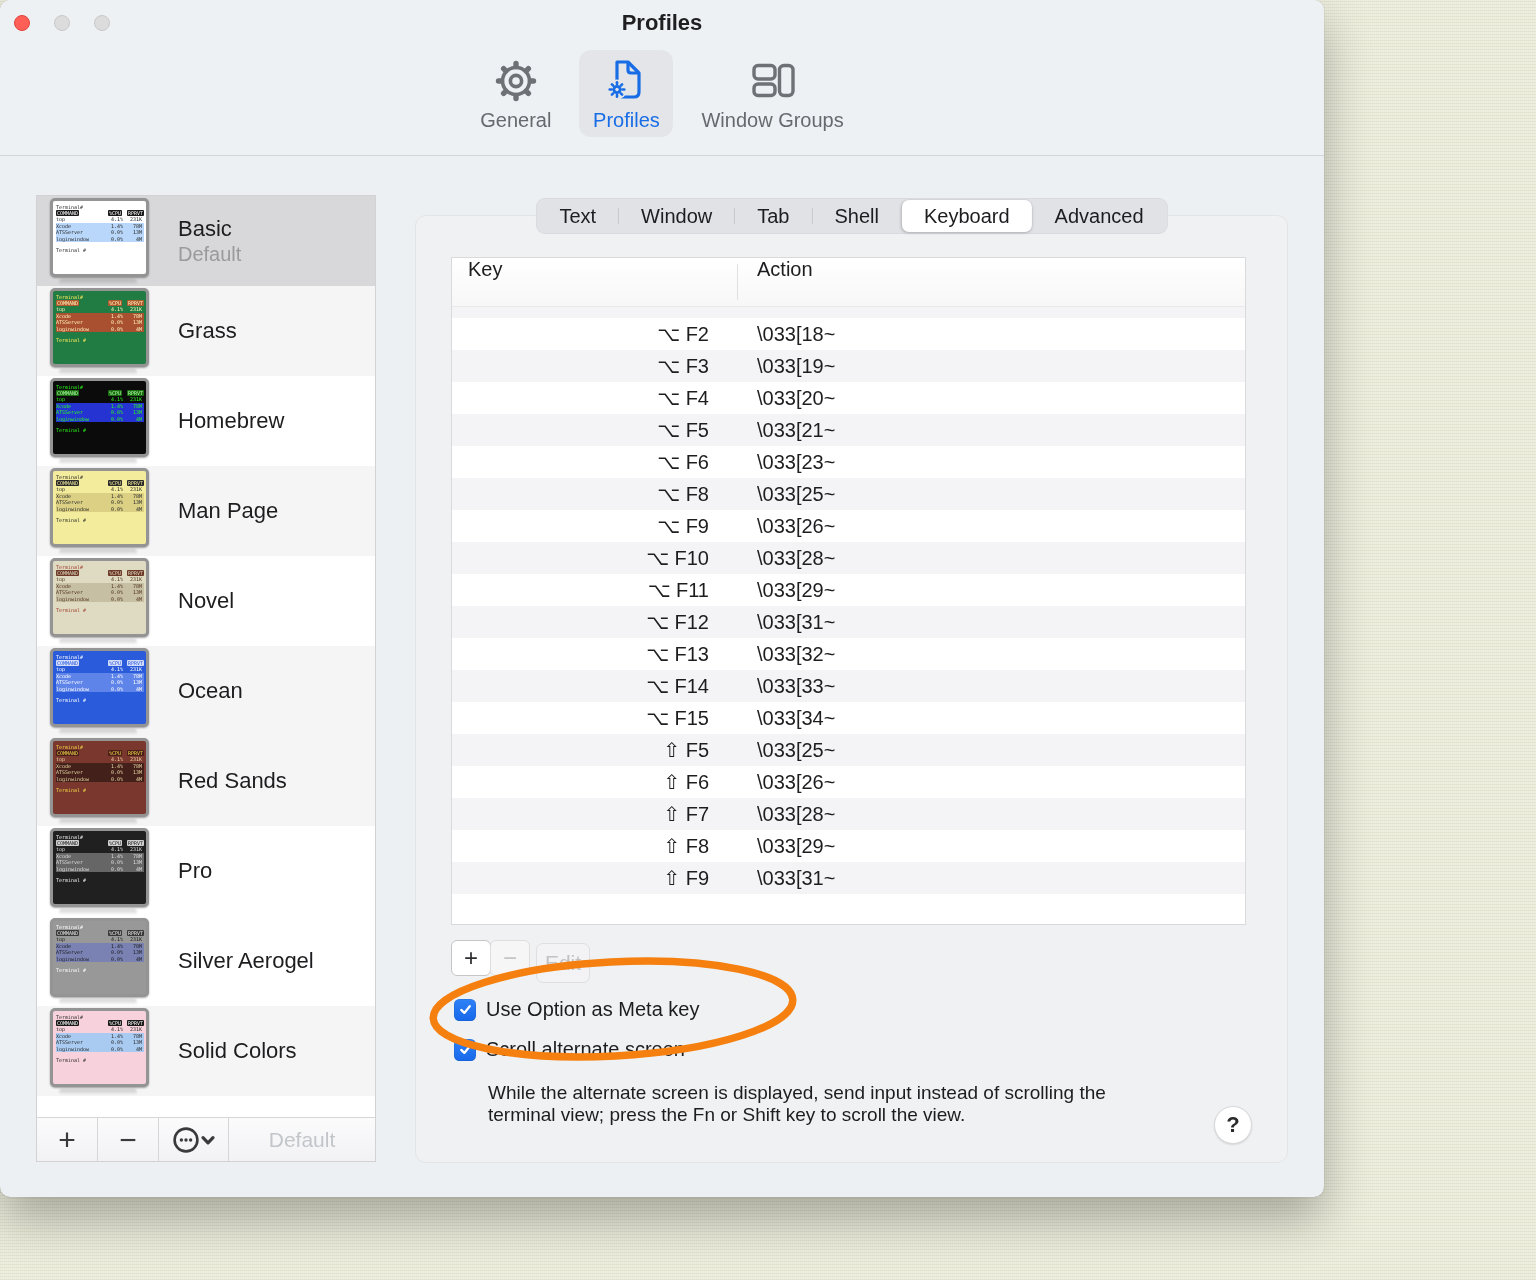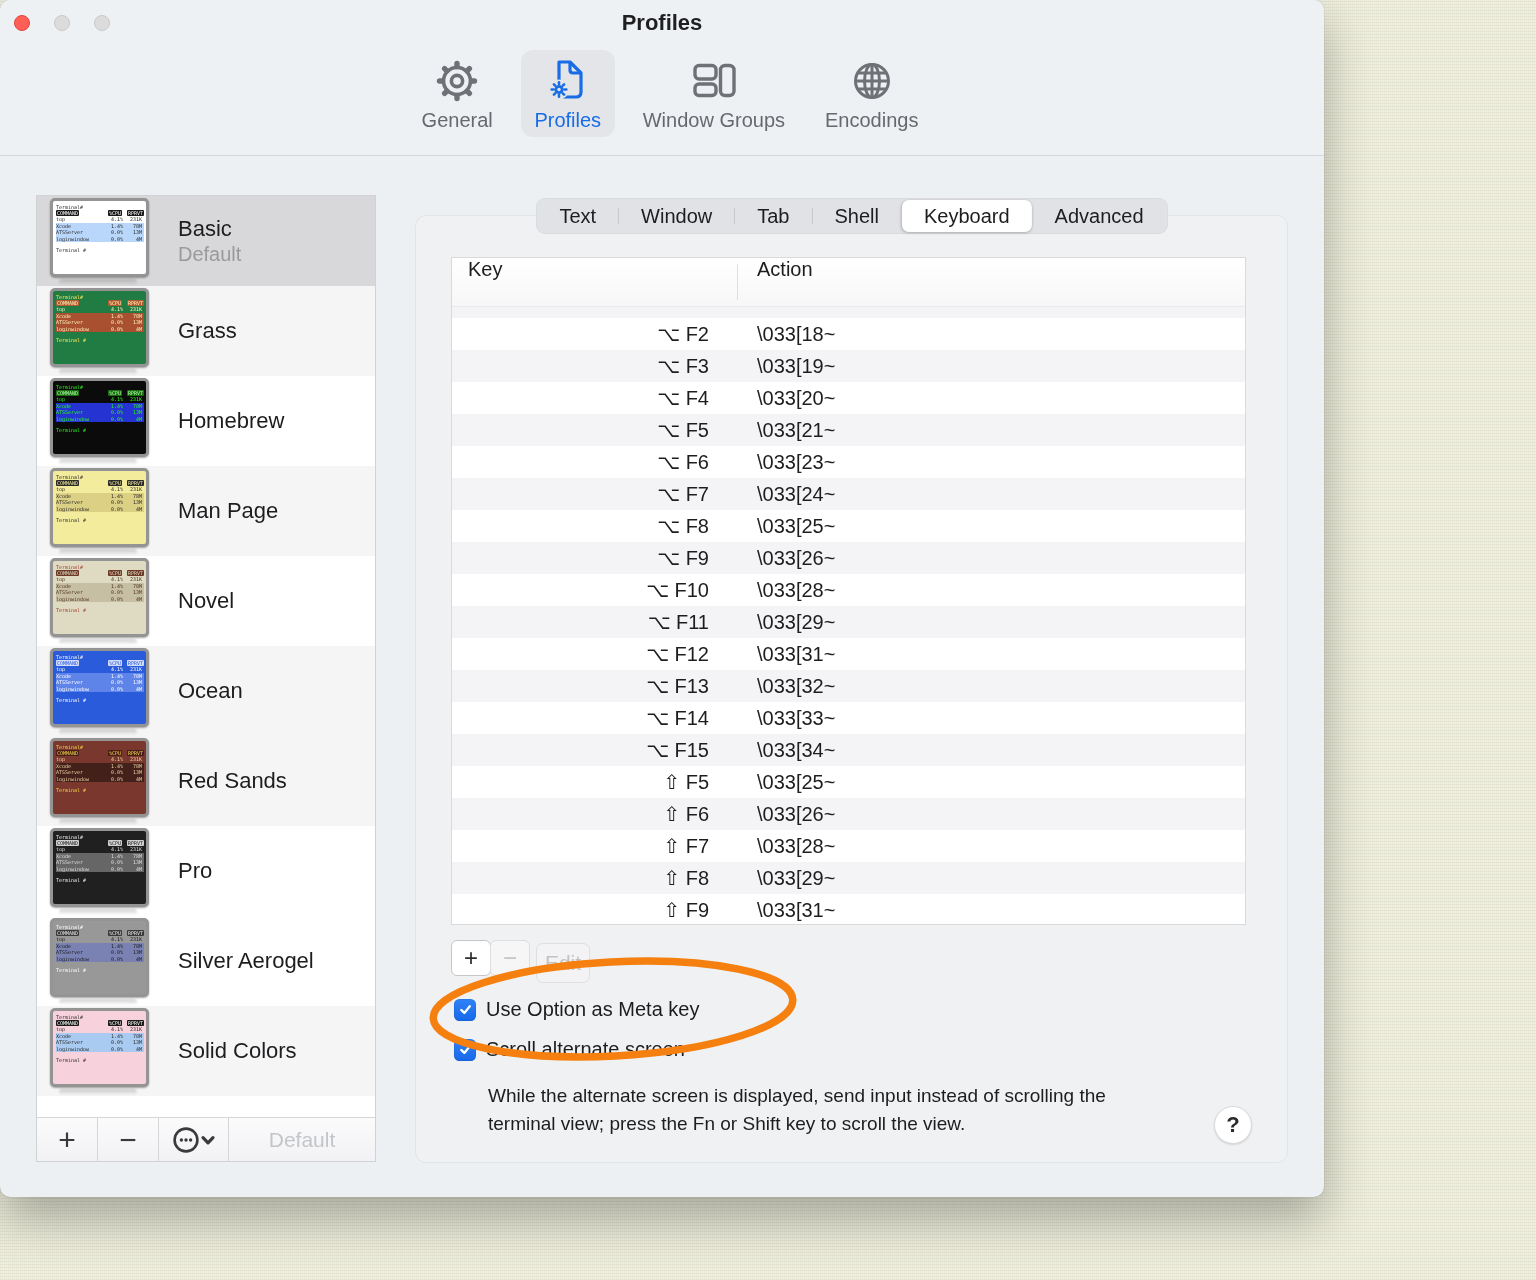"General" .toolbar { left: 8px -> 0 }
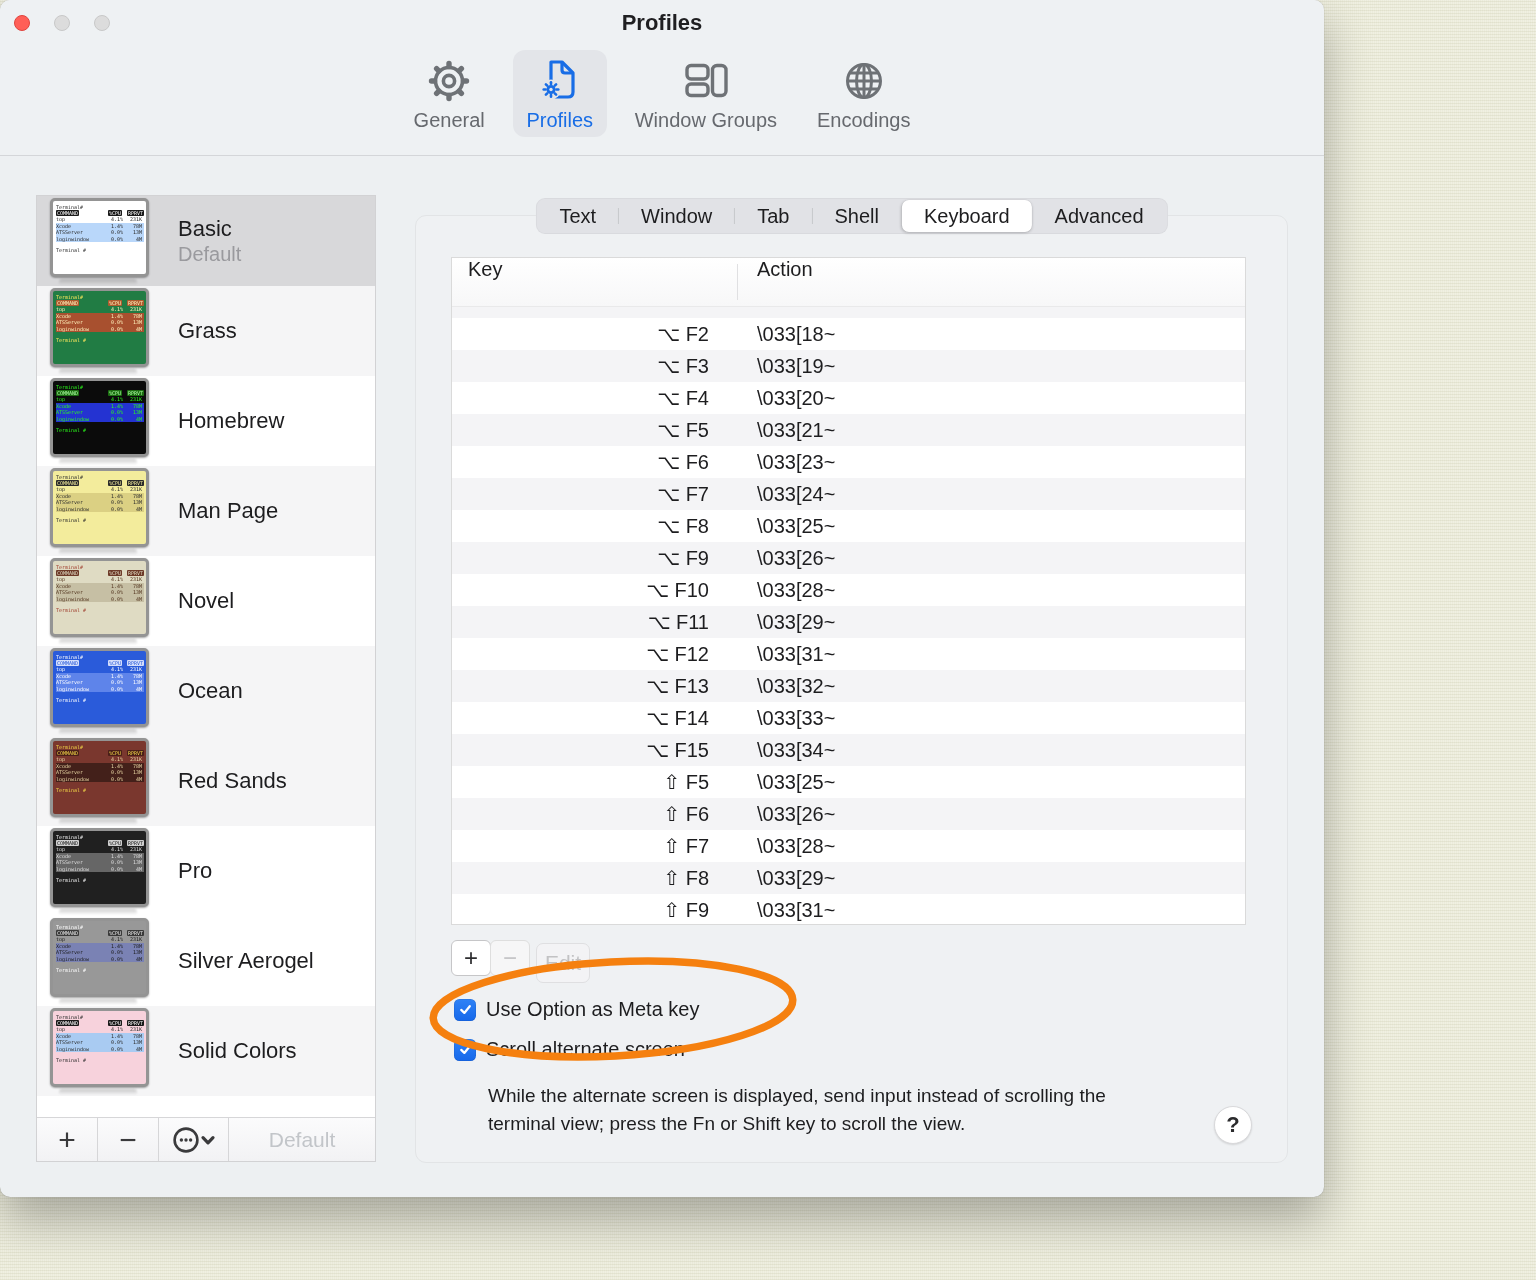"Encodings" div.tb-item { html: <div> <svg> <g> <circle></circle> <ellipse></ellipse> <line></line> <line></line> <line></line> <line></line> </g> </svg> <span>Encodings</span> </div> -> none }
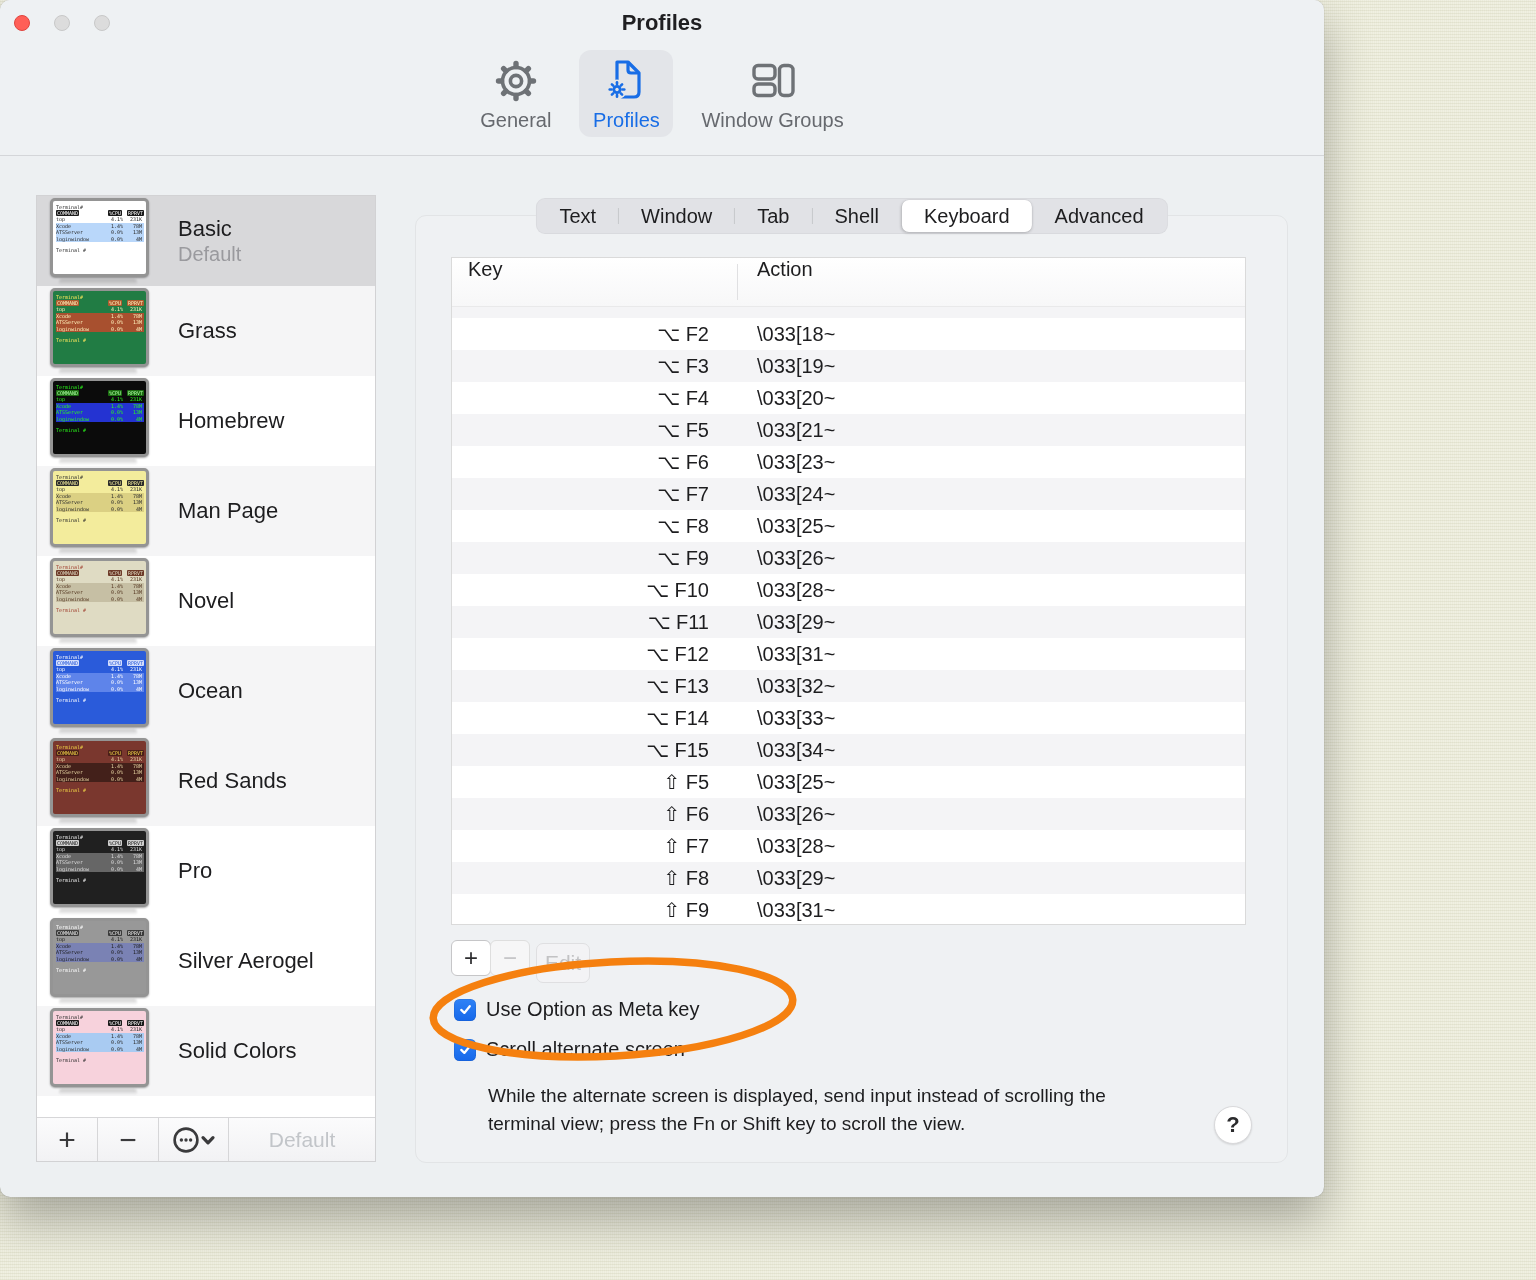"⌥ F7" div.trow { html: <div> <div>⌥ F7</div> <div>\033[24~</div> </div> -> none }
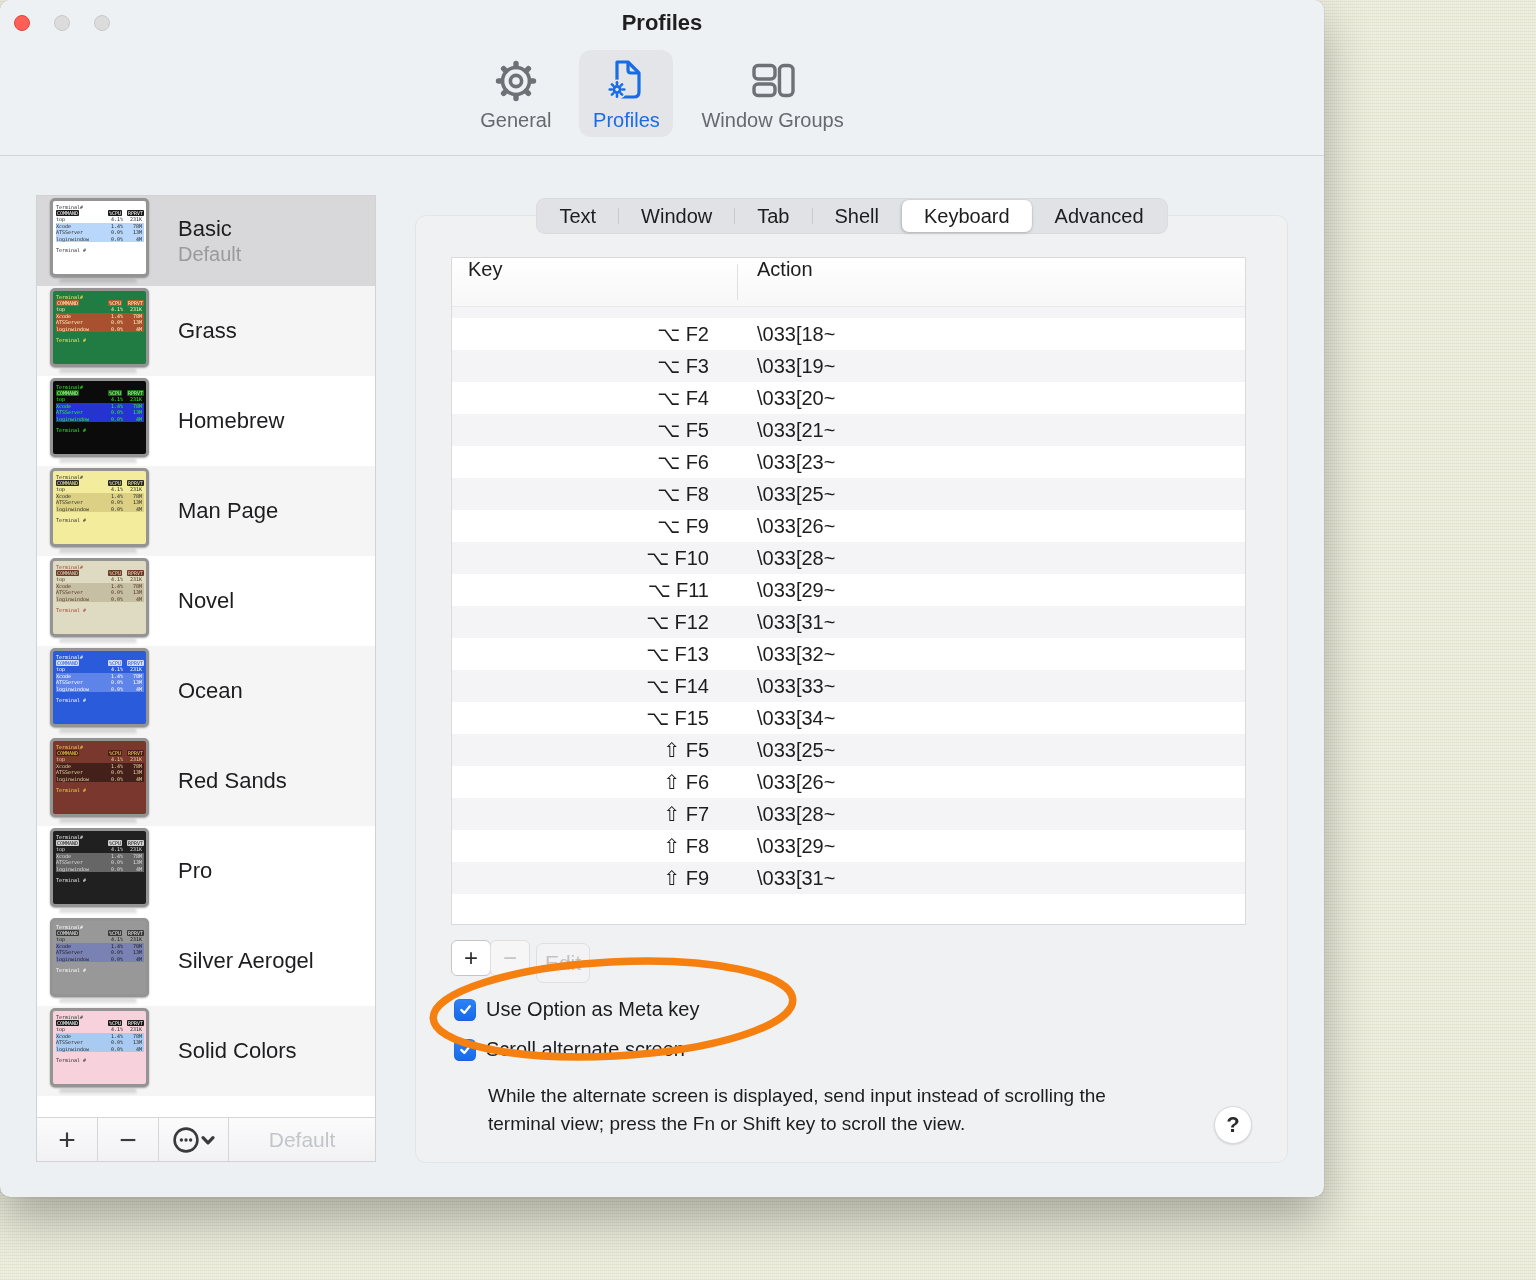"While the alternate screen is" .helptext { line-height: 28px -> 22px }
